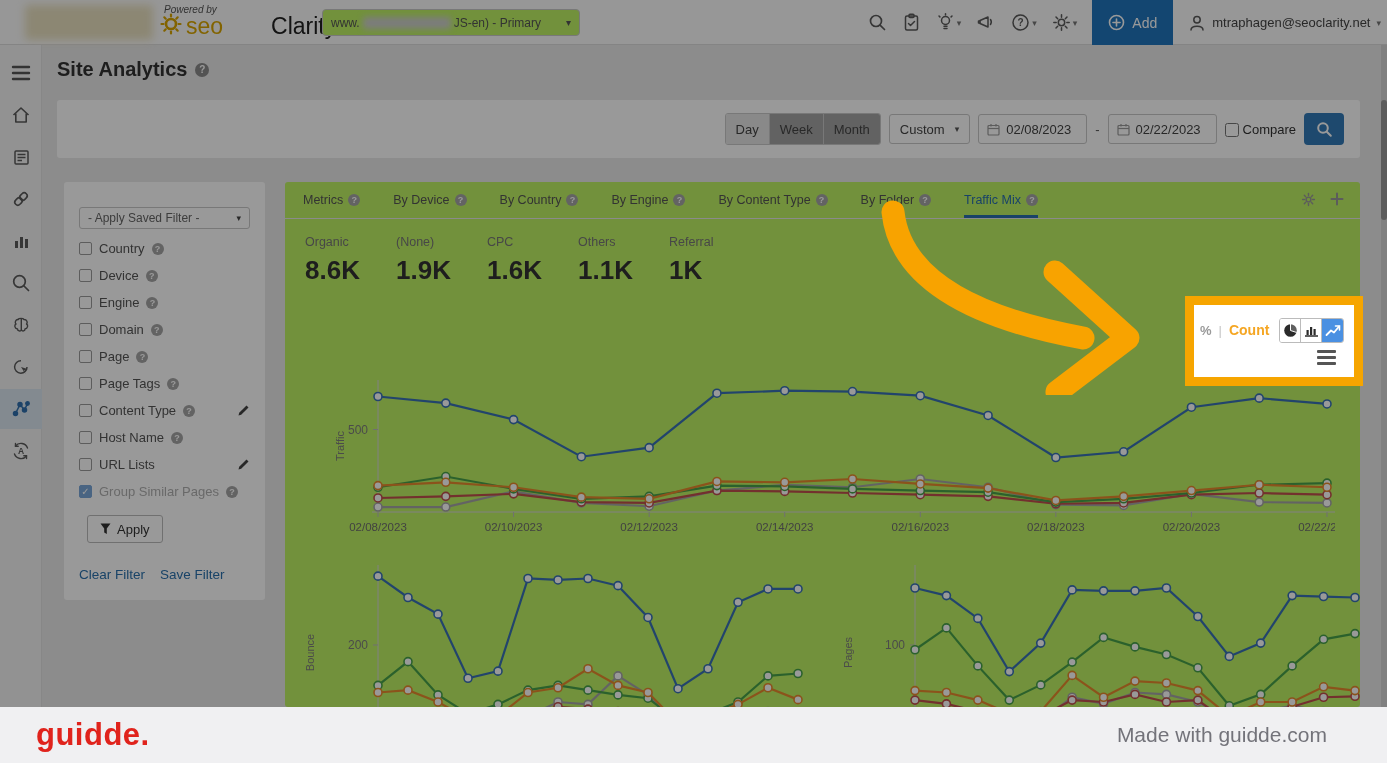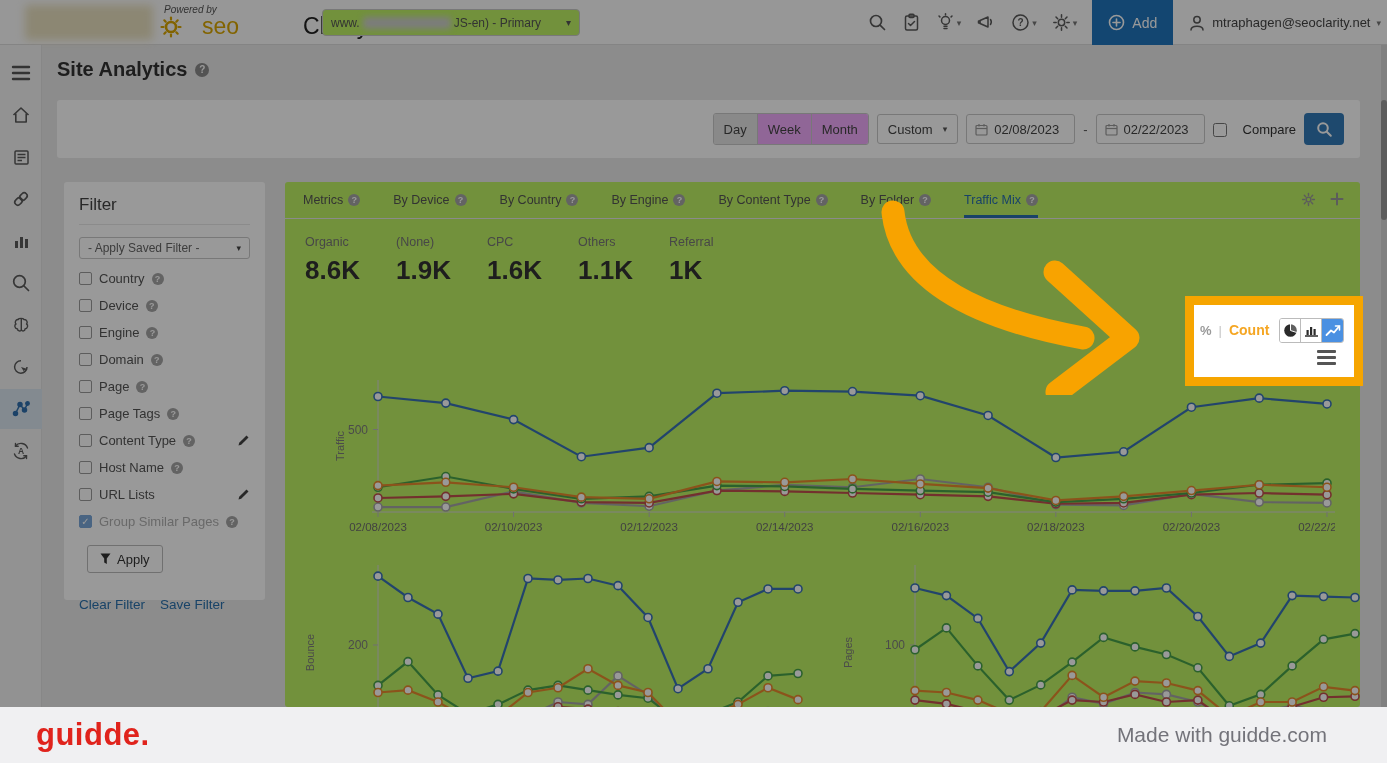"seo" .brand { align-items: center -> flex-start; gap: 16px -> none }
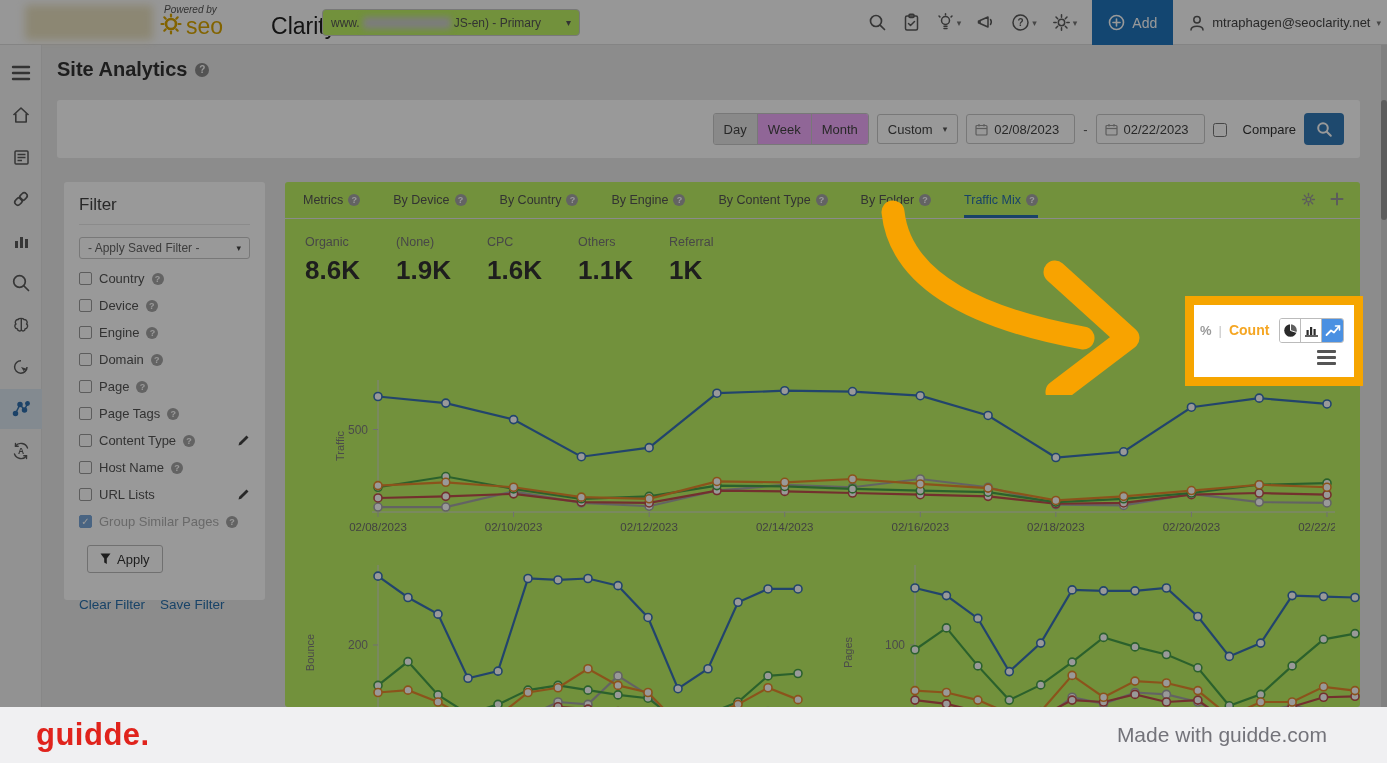"Week" .seg button { background: #f0abfc -> #a3a3a3 }
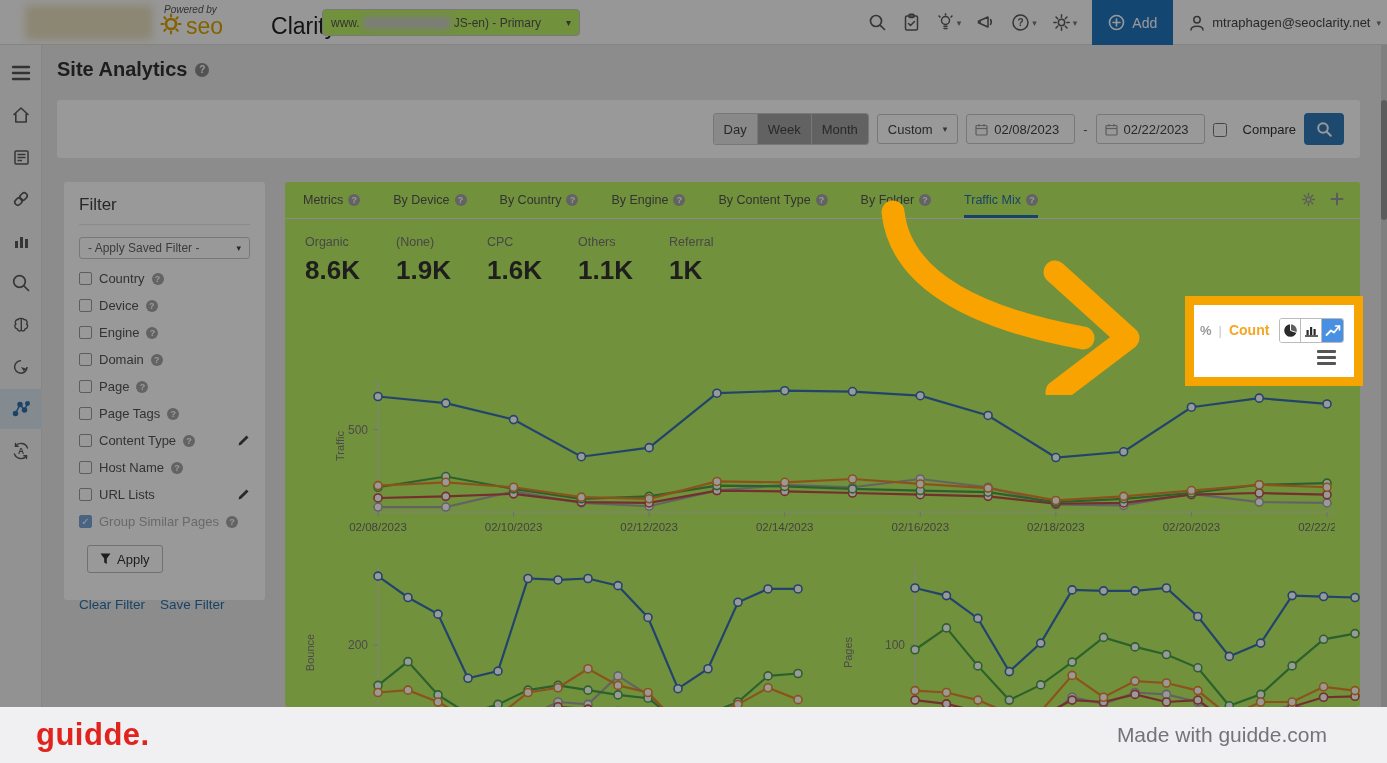"Compare" .cmp { gap: 16px -> 4px }
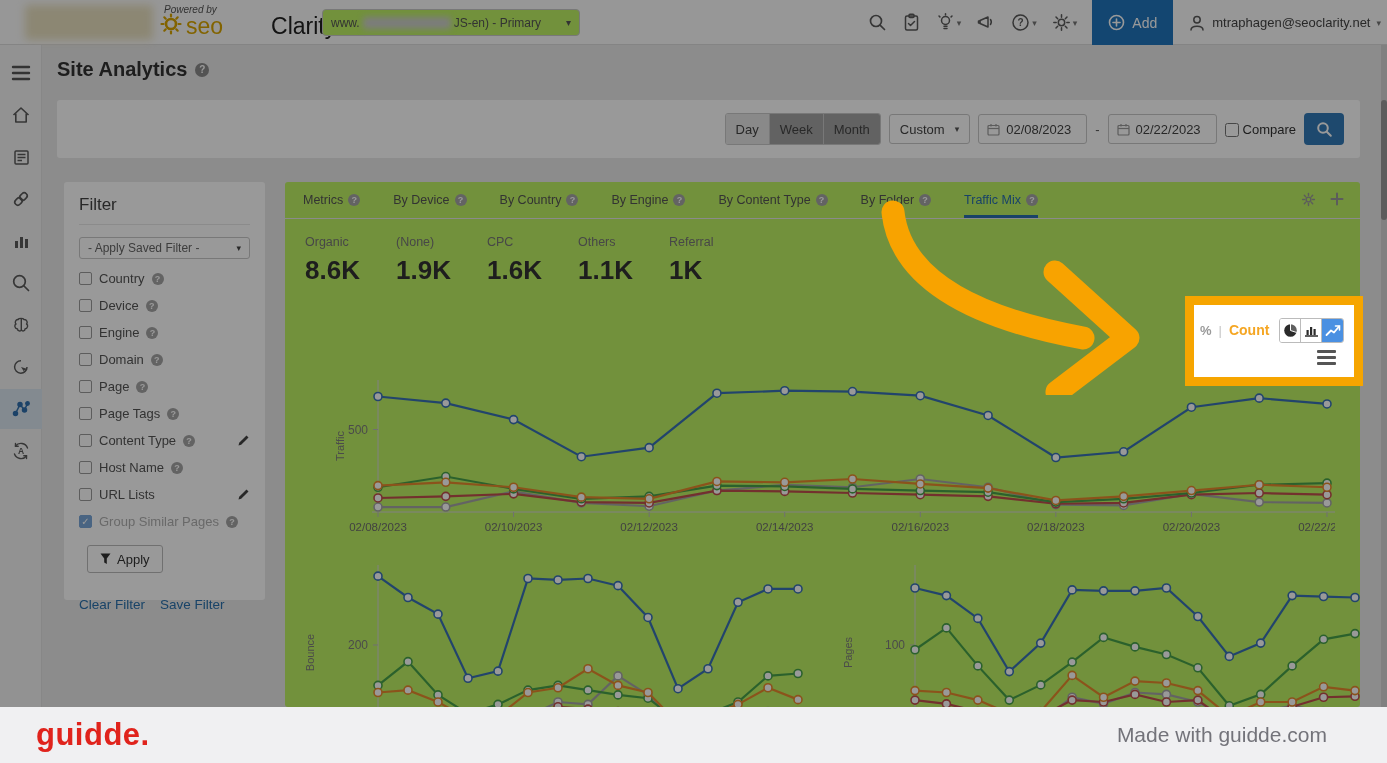"Filter" div.filter-title { html: <div>Filter</div> -> none }
